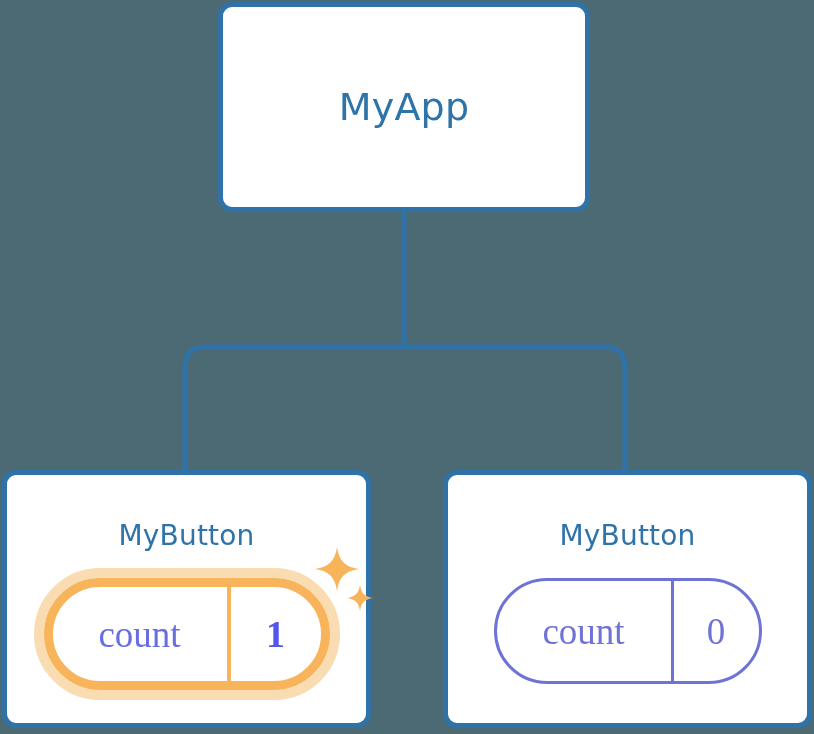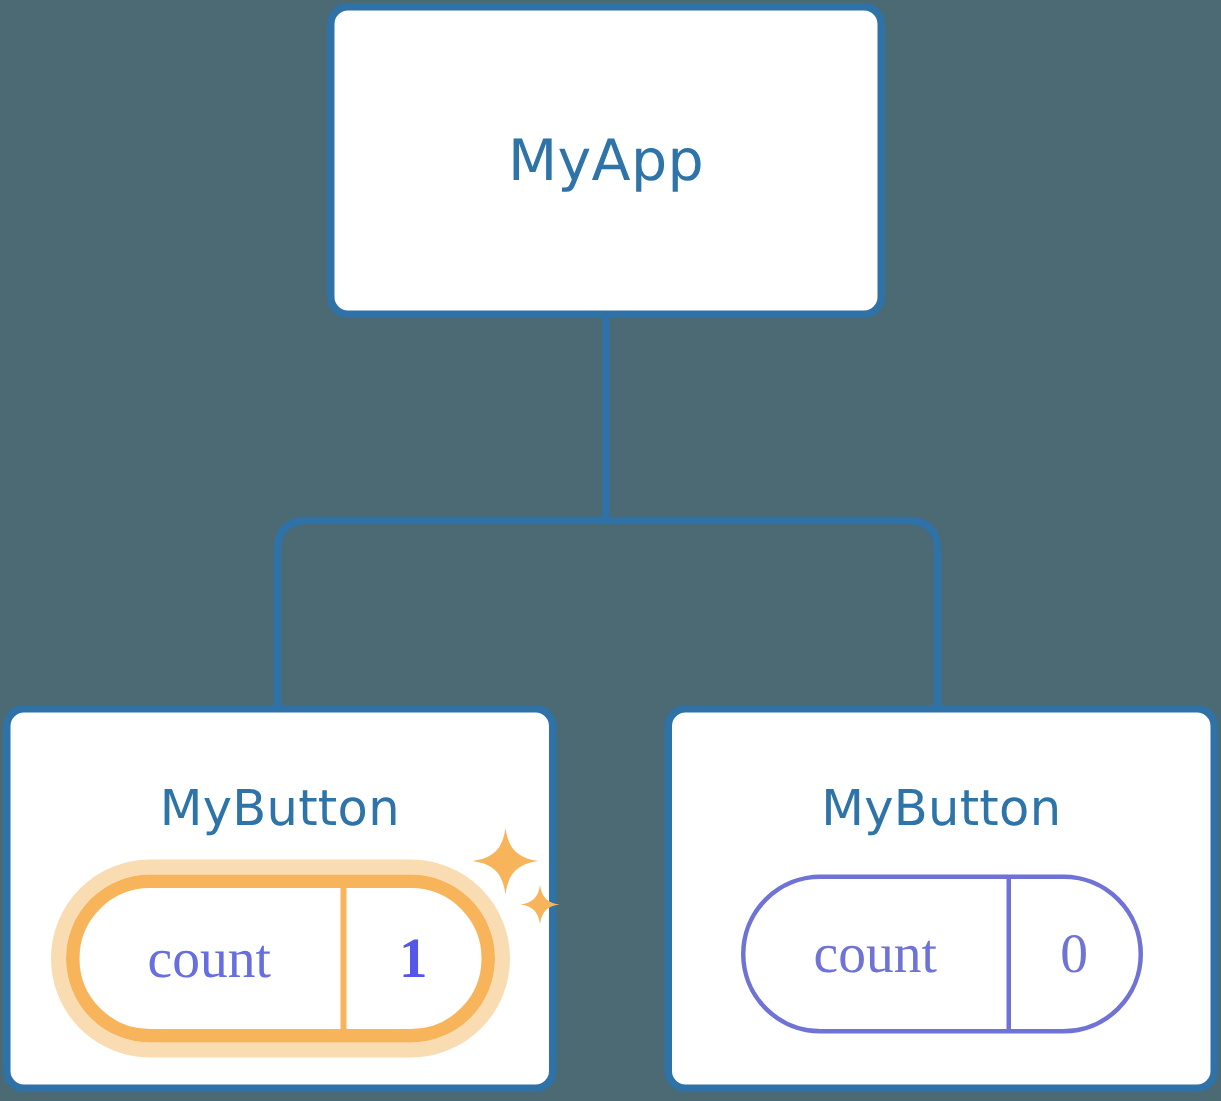"MyButton" .child-title { font-size: 33px -> 28px }
